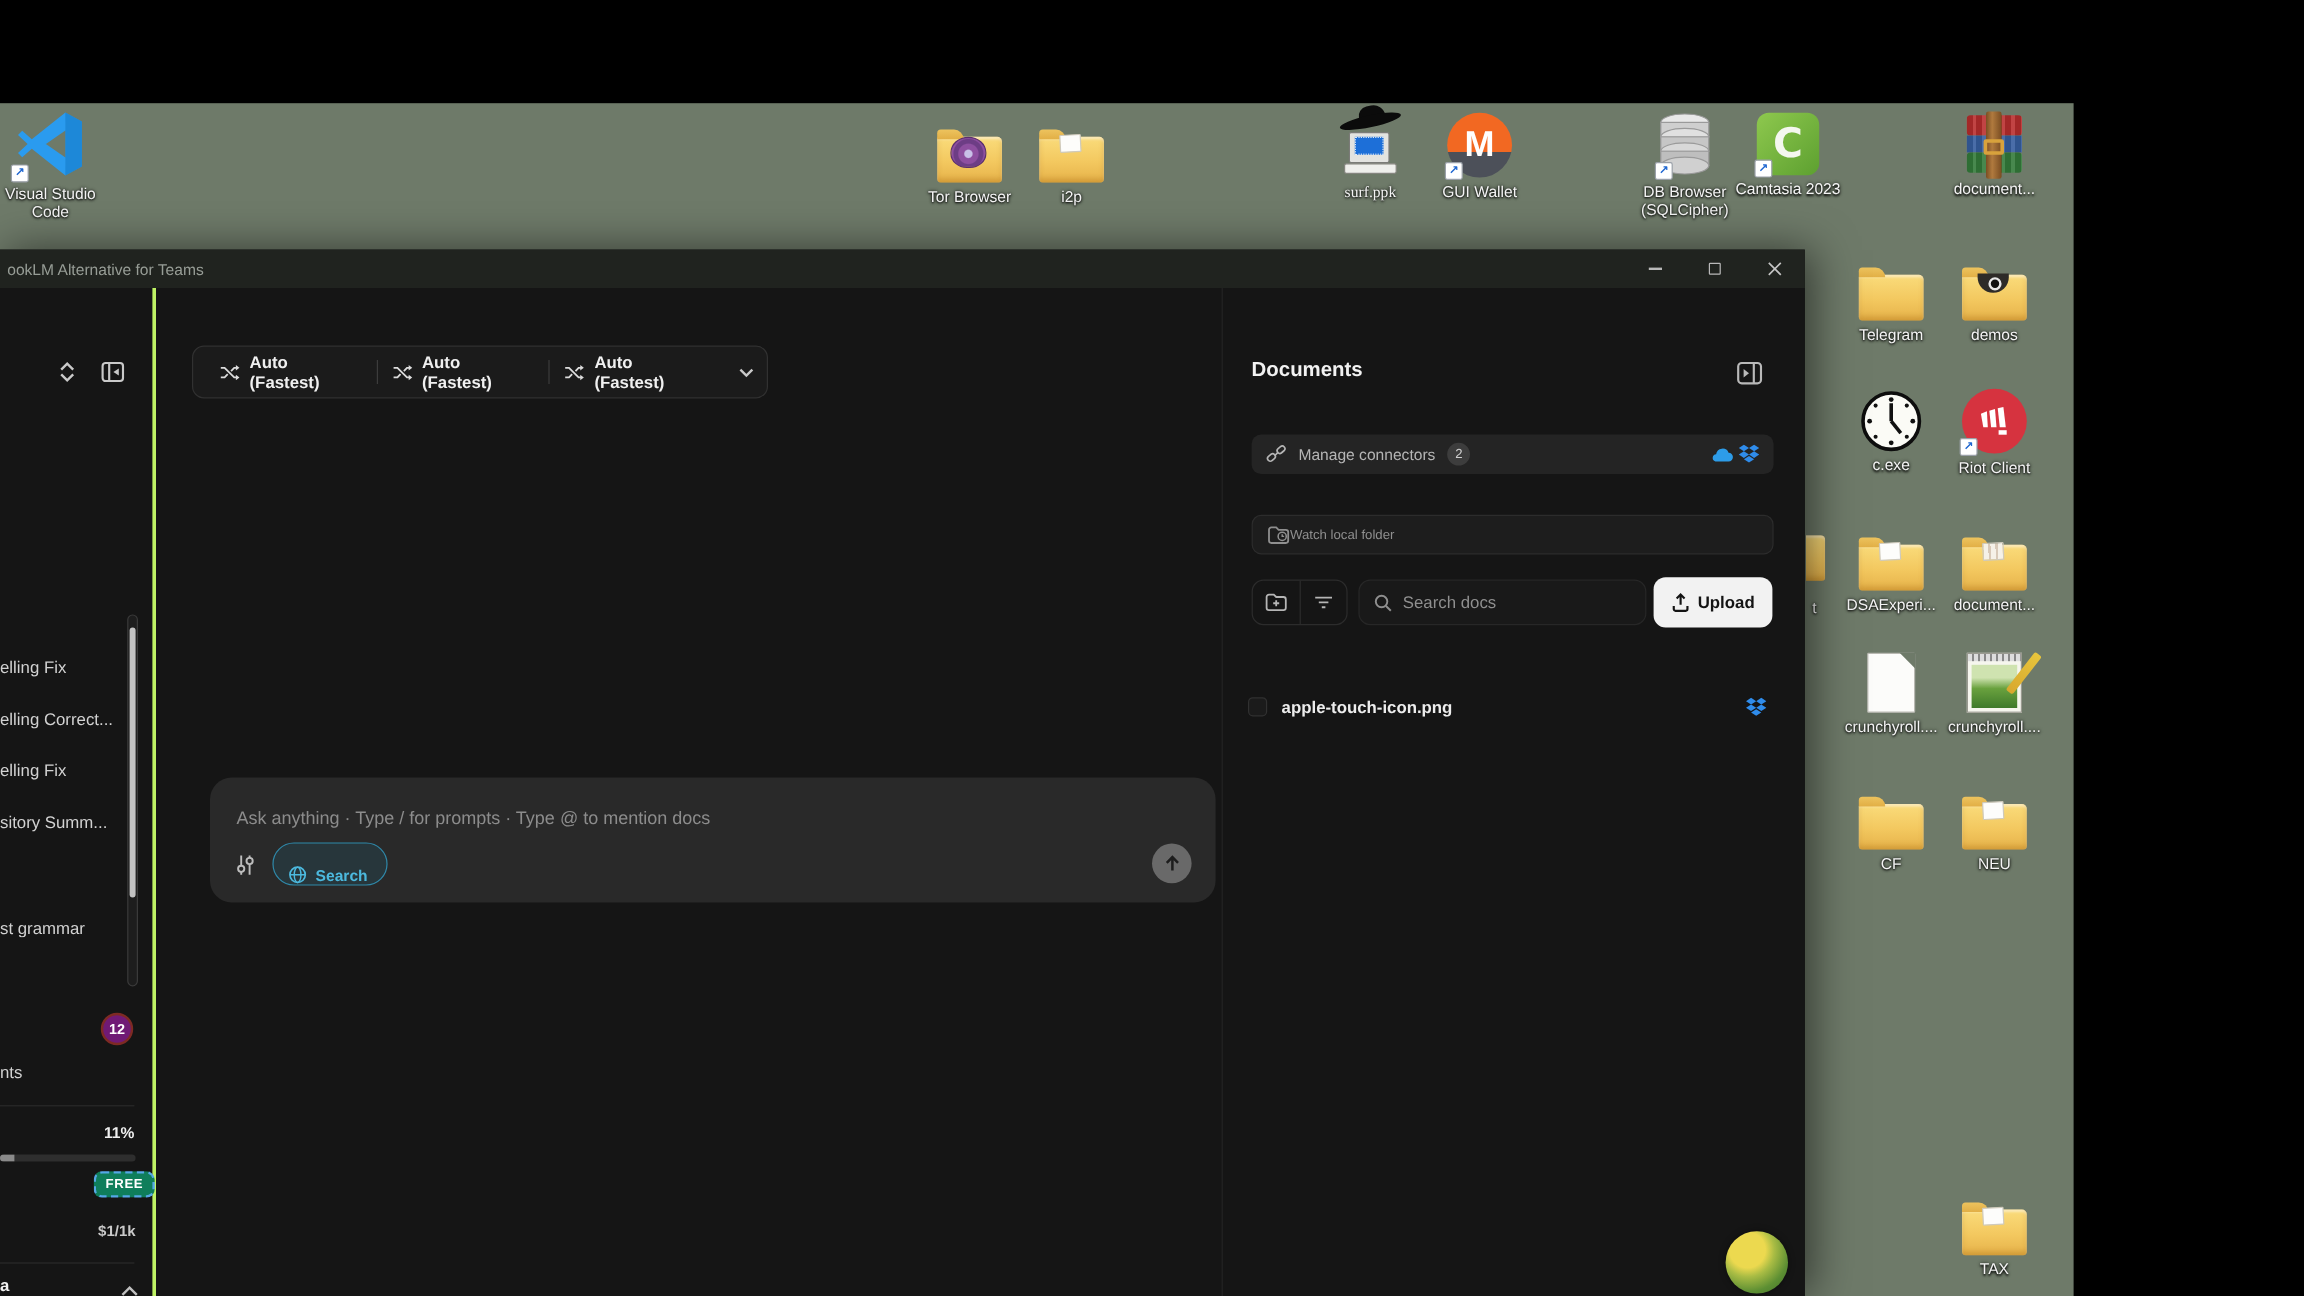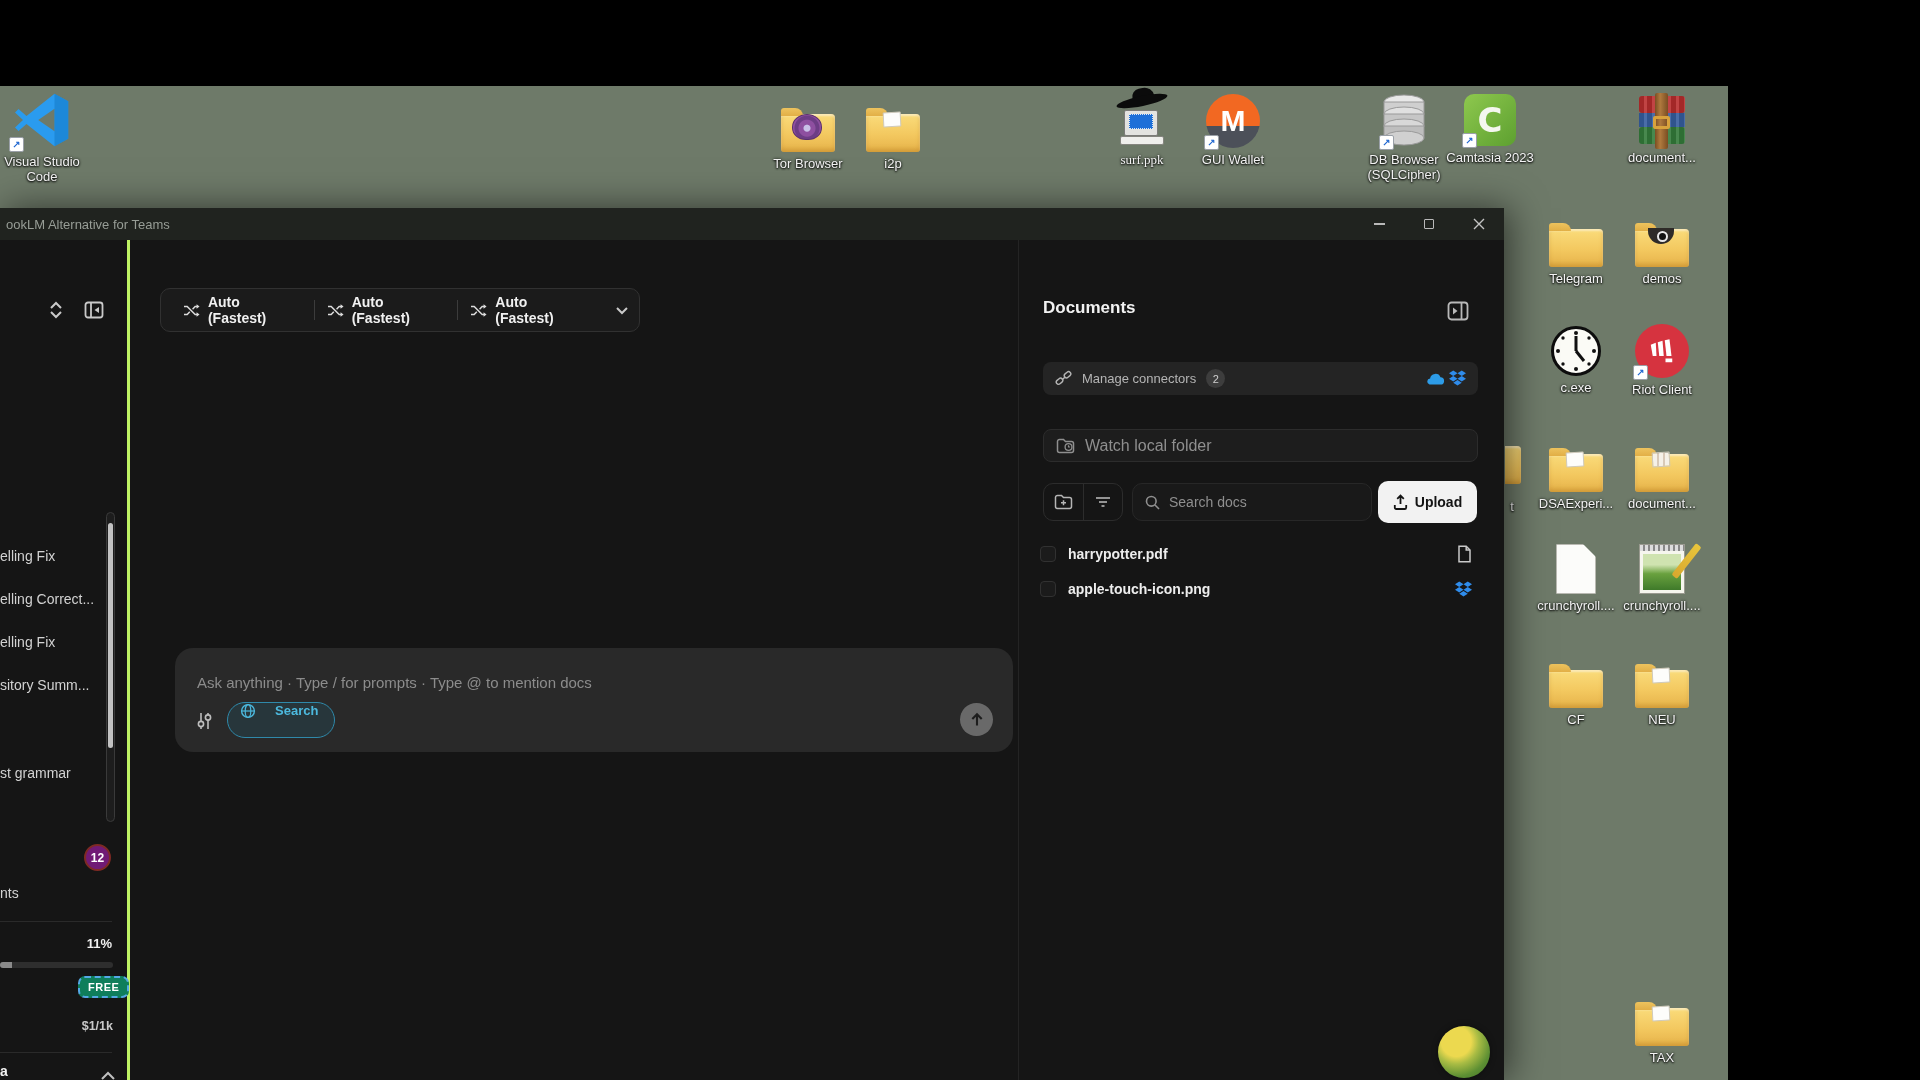"Watch local folder" .watch-row { font-size: 16px -> 11px; gap: 10px -> none }
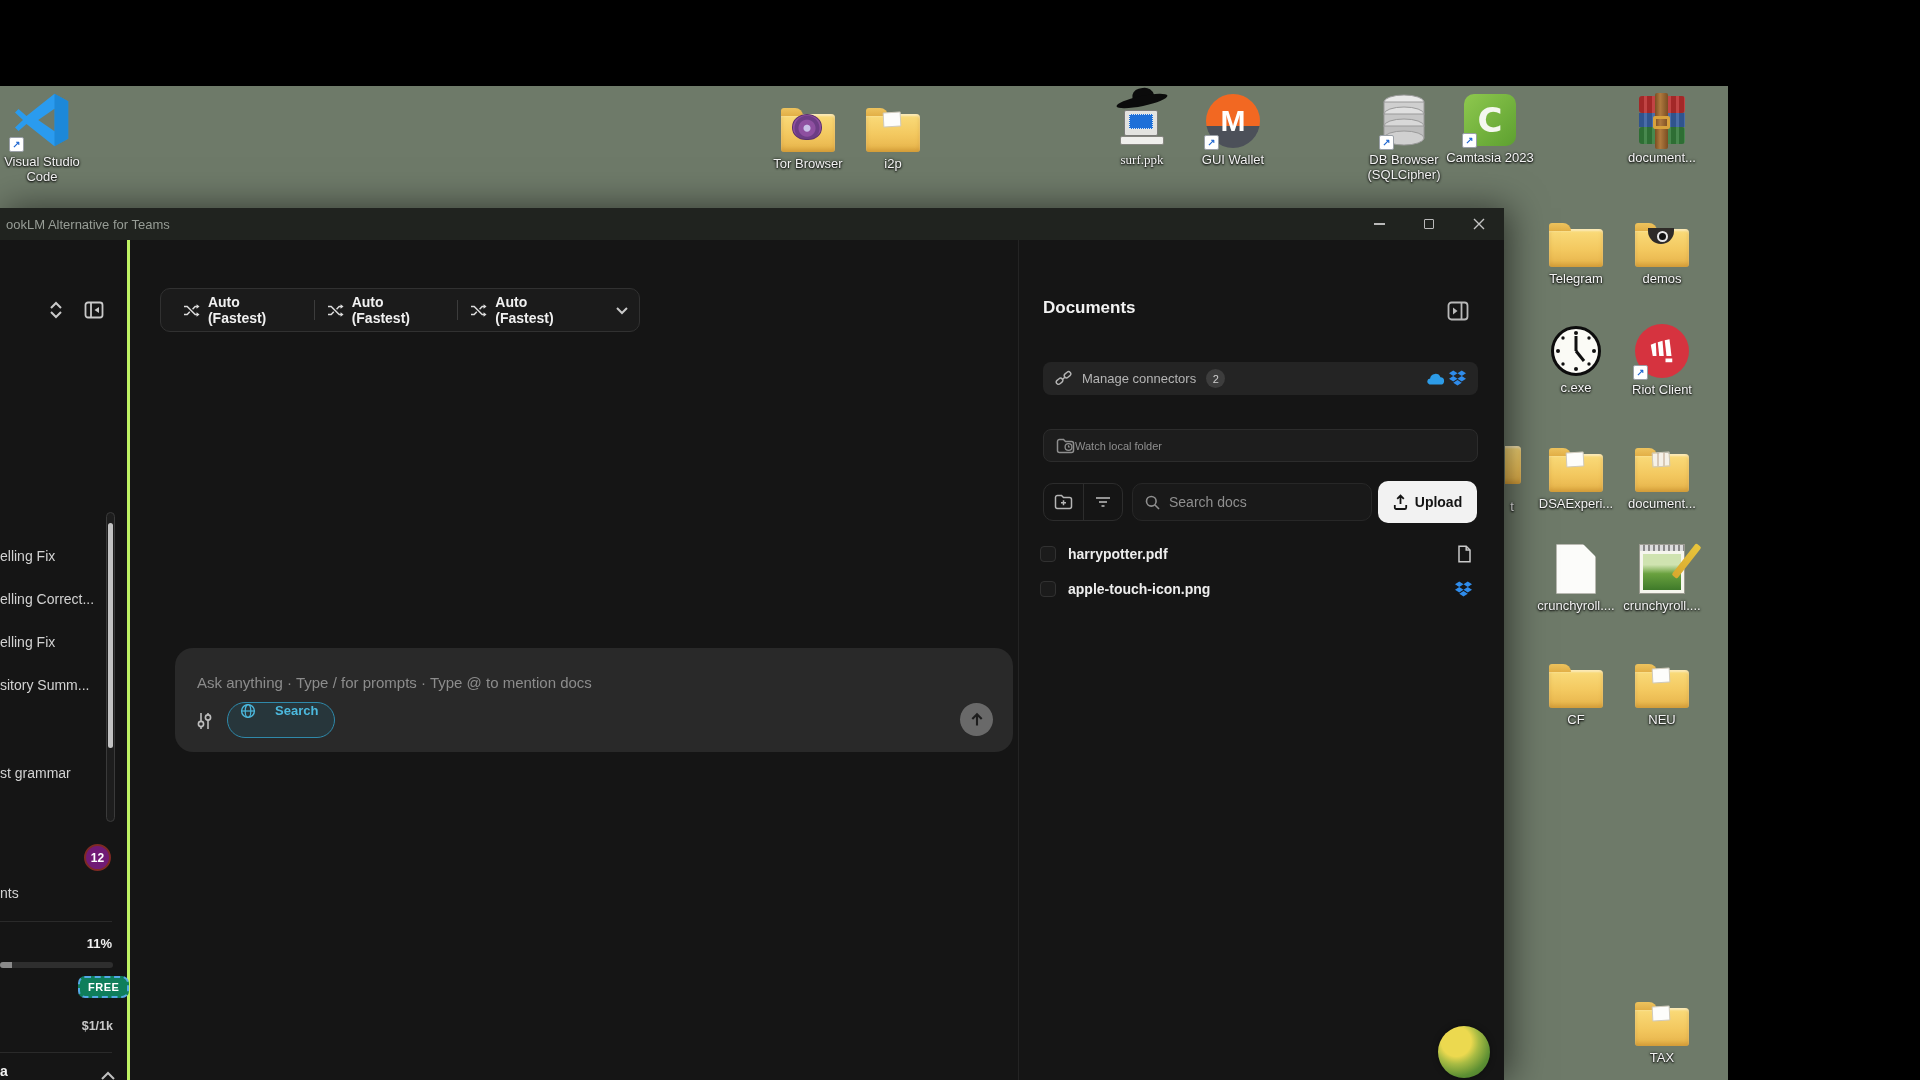"harrypotter.pdf" div.file-row { html: <div> <div></div> <span>harrypotter.pdf</span> <span> <svg> <path></path> <path></path> </svg> </span> </div> -> none }
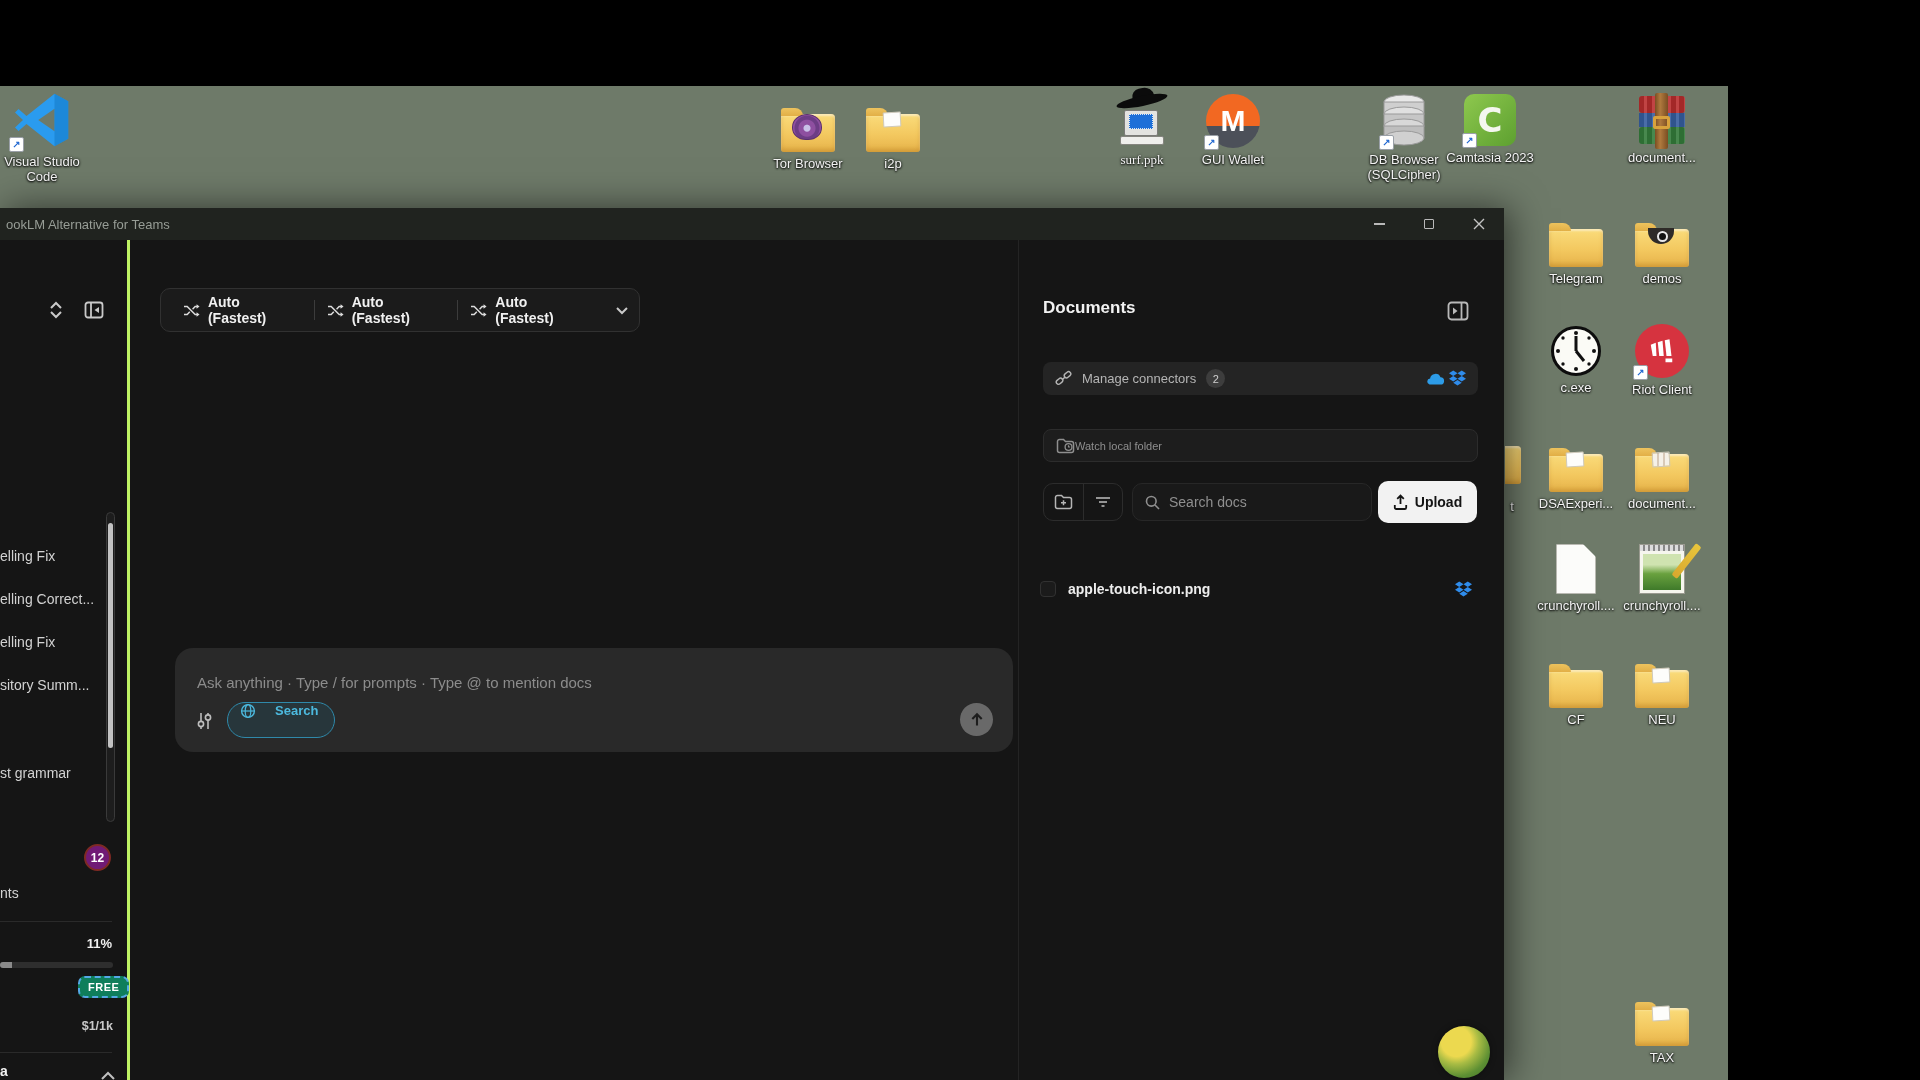"Search" .search-pill { align-items: flex-start -> flex-end; gap: 19px -> 7px }
